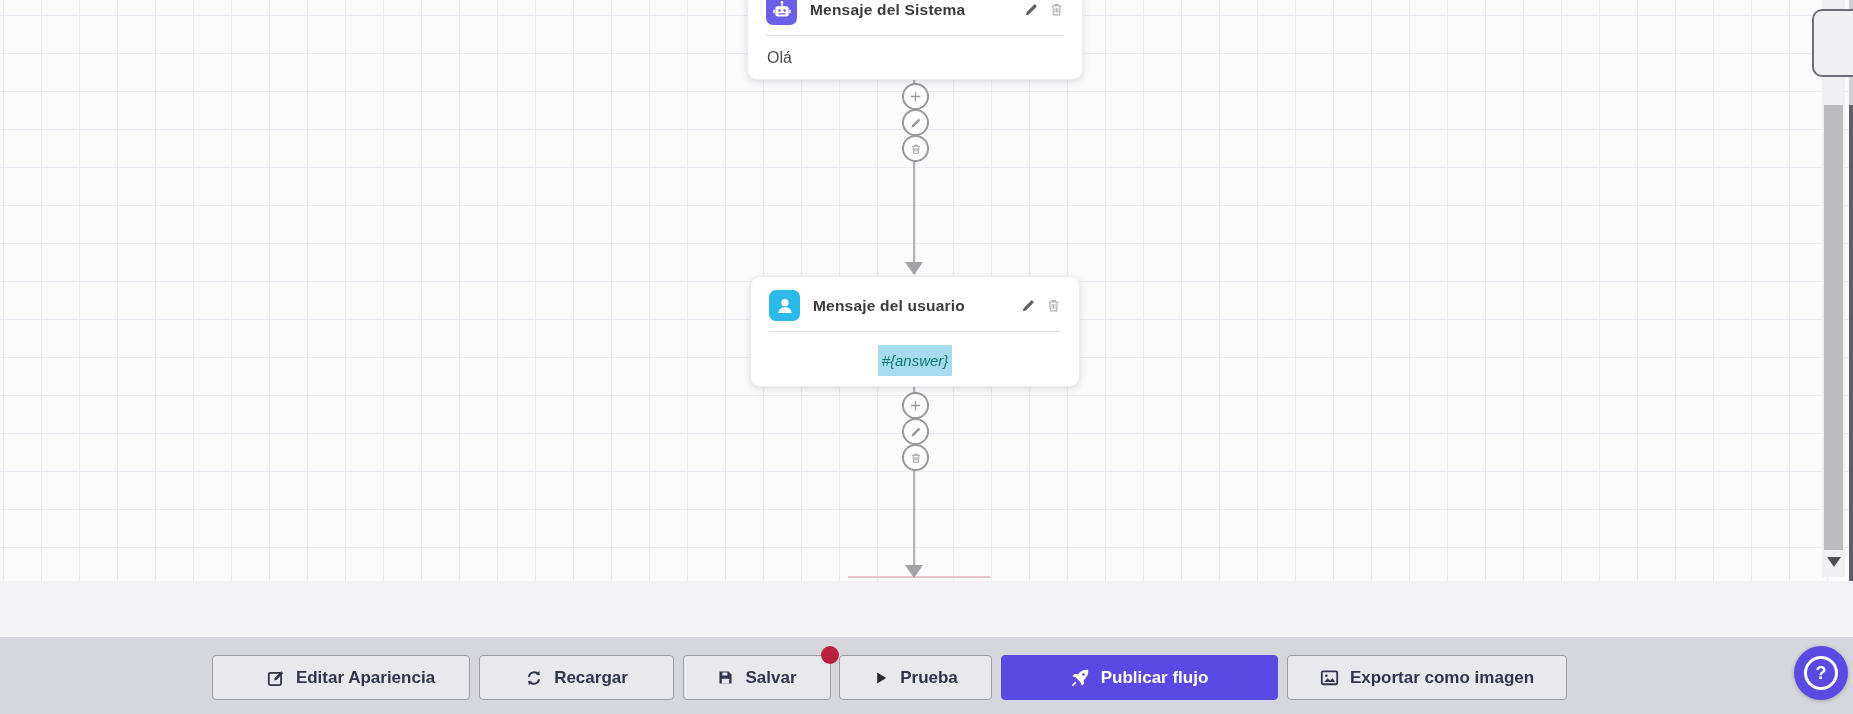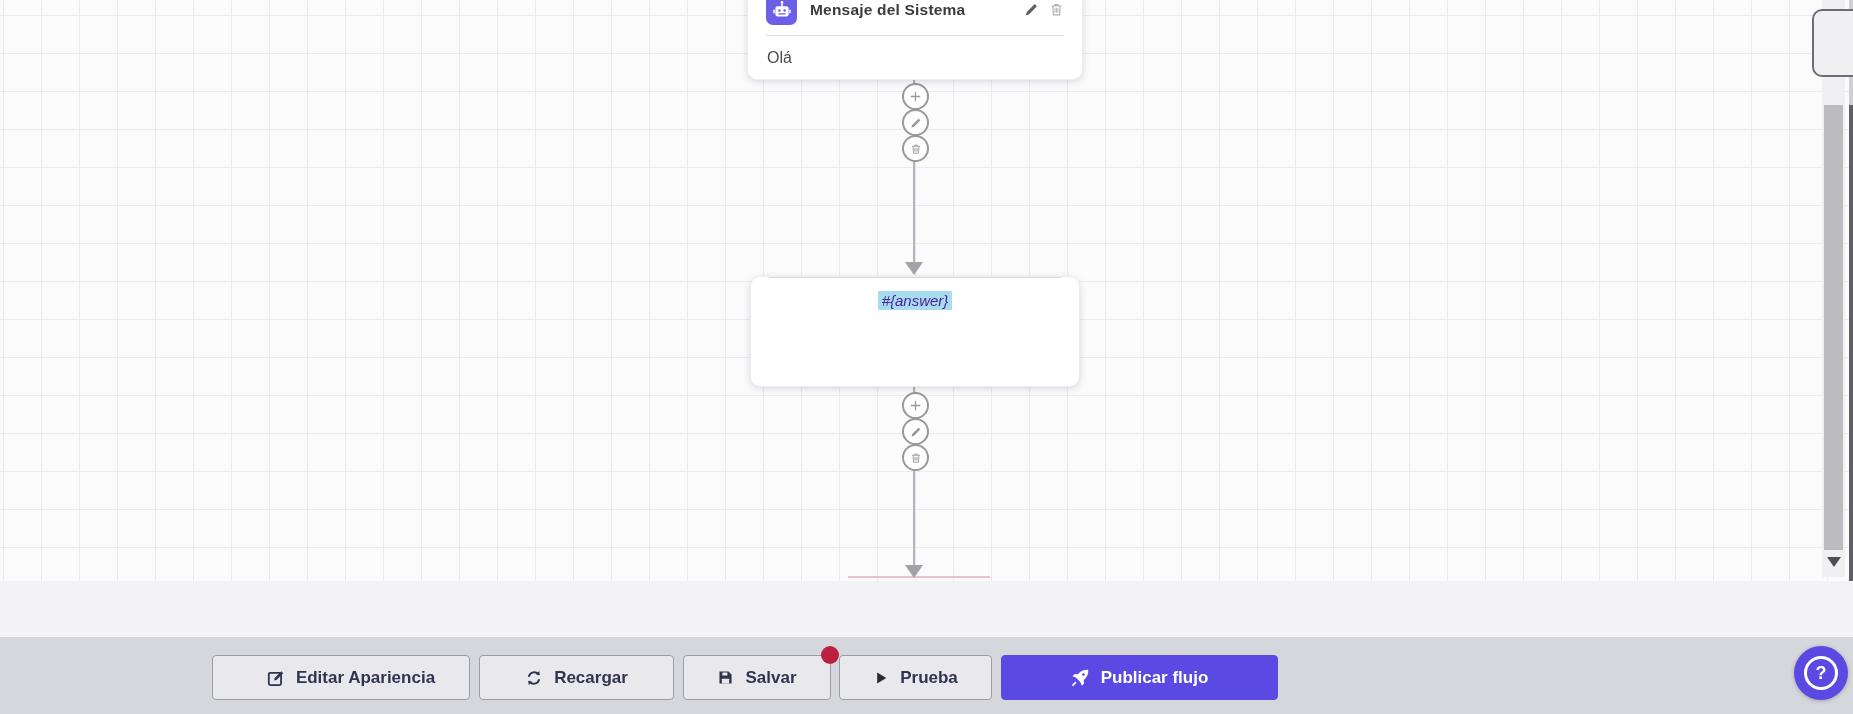"Mensaje del usuario" div.card-head { html: none -> <div> <div> <svg> <circle></circle> <path></path> </svg> </div> <div>Mensaje del usuario</div> <div> <div> <svg> <path></path> </svg> </div> <div> <svg> <path></path> <path></path> </svg> </div> </div> </div> }
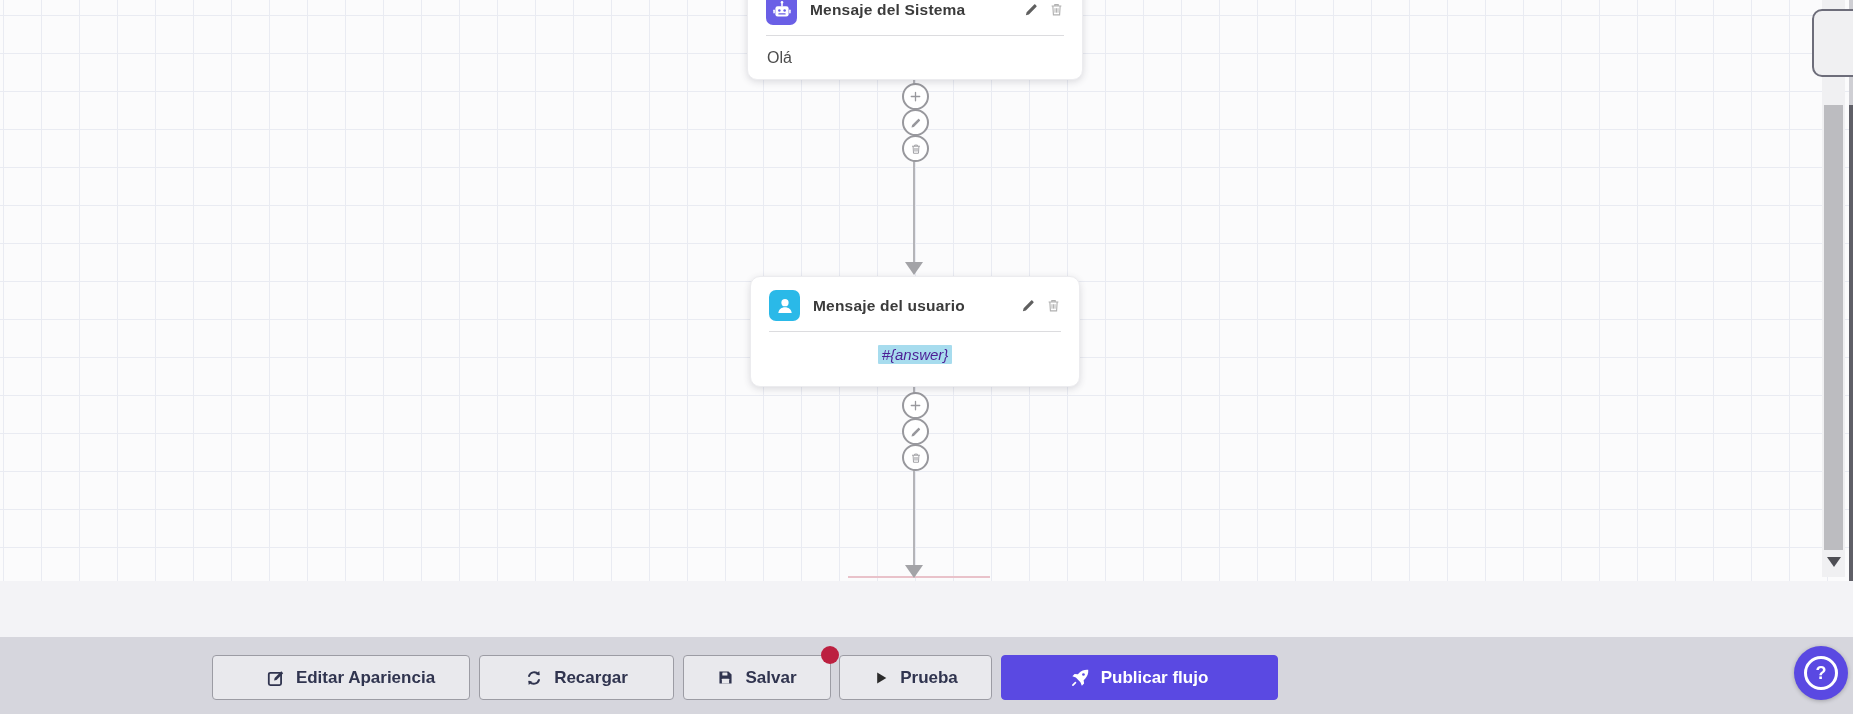"#{answer}" .var-chip { color: #4c1d95 -> #0f766e; padding: 1px 4px -> 7px 4px }
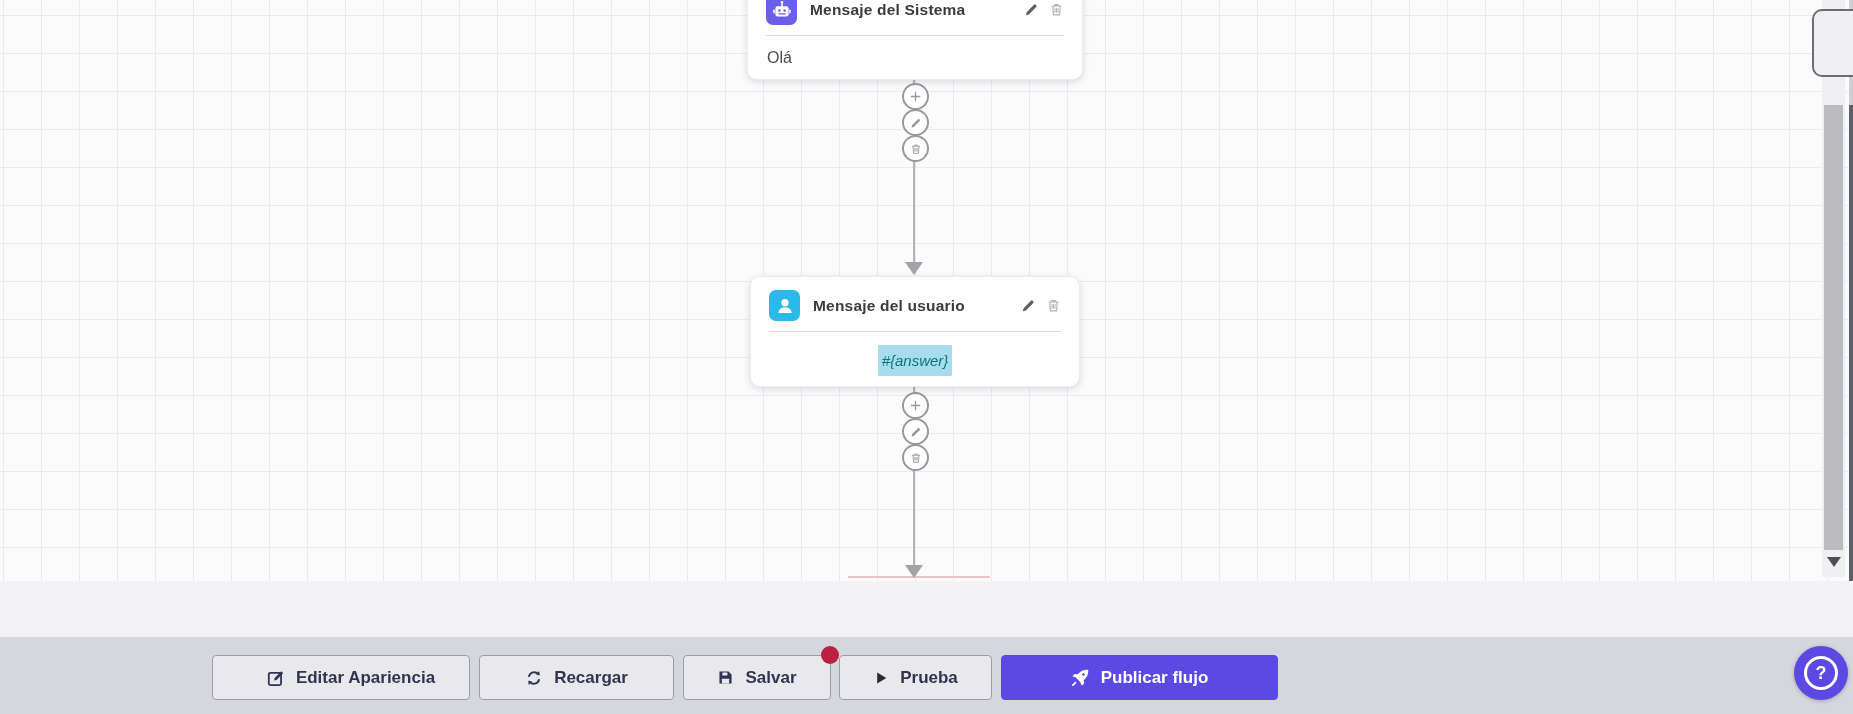"Exportar como imagen" div.tb-btn { html: none -> <div> <svg> <rect></rect> <circle></circle> <path></path> </svg> <span>Exportar como imagen</span> </div> }
